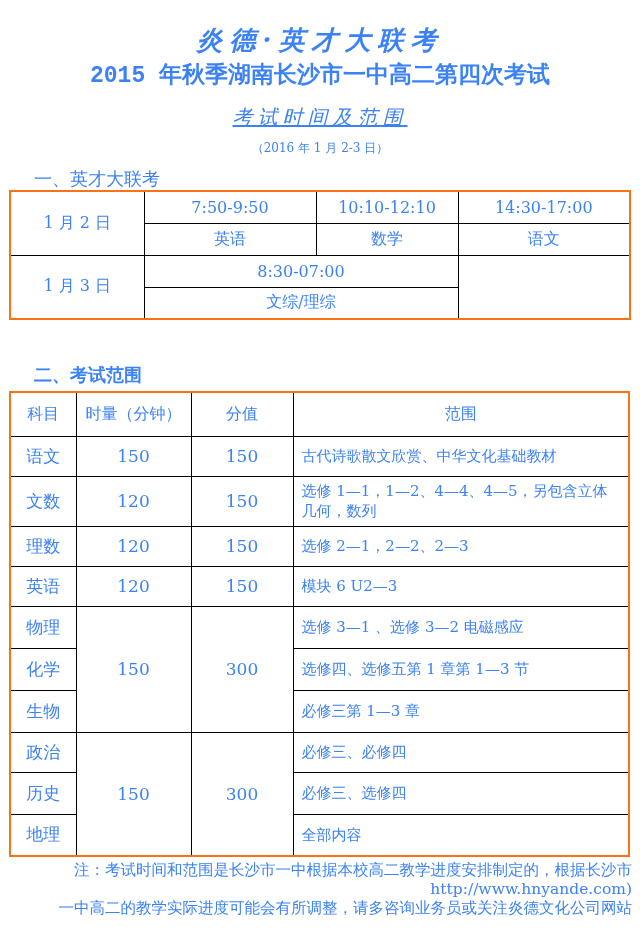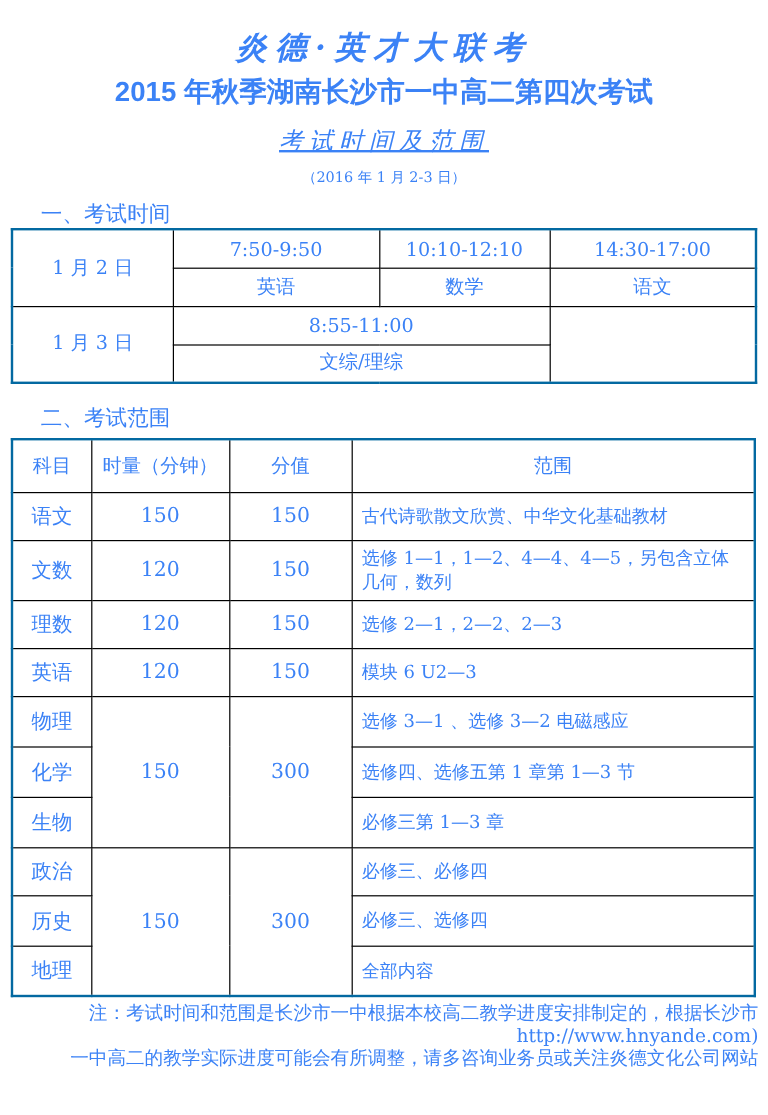"2015 年秋季湖南长沙市一中高二第四次考试" .title-main { font-family: Liberation Sans, sans-serif -> Liberation Mono, monospace }
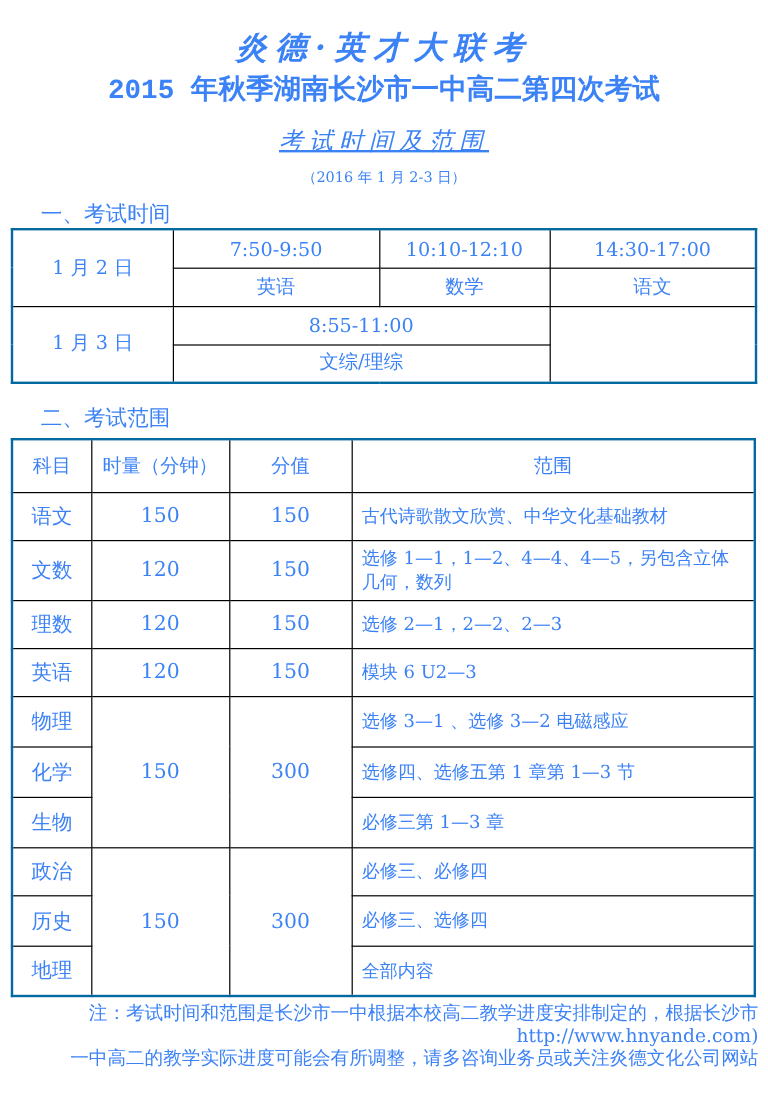"一、考试时间" div.section-heading { text: 考试时间 -> 英才大联考 }
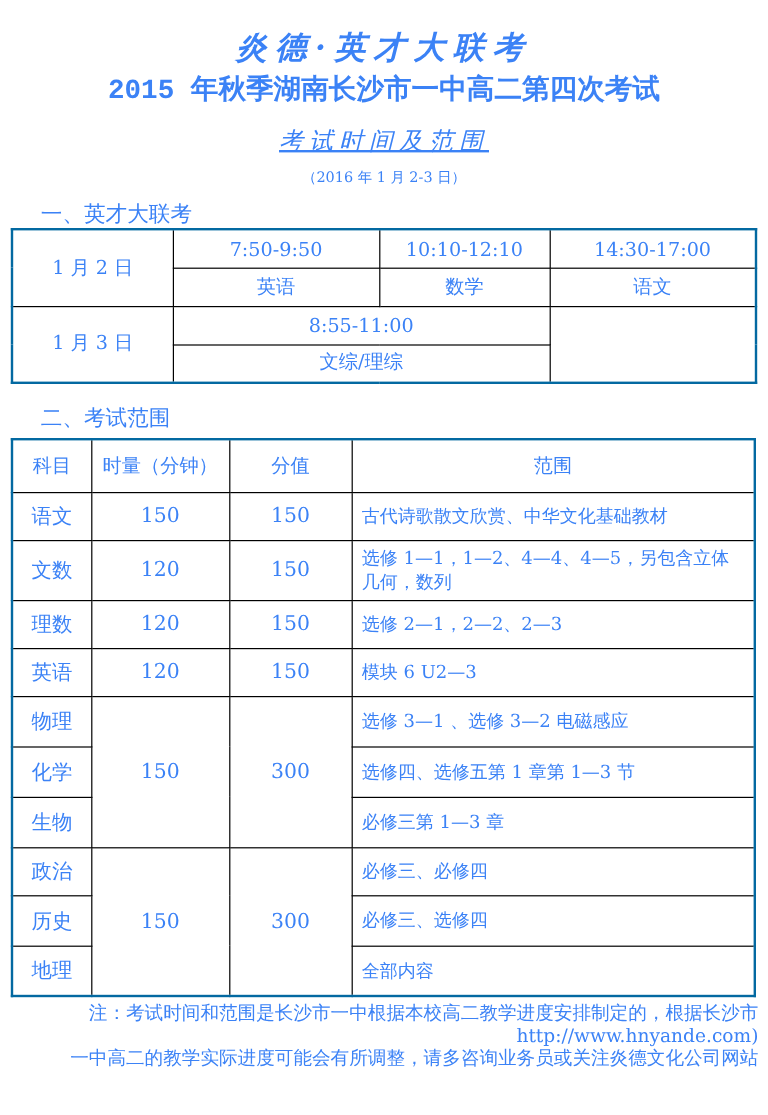"1 月 2 日" table { border: 2px solid #0369a1 -> 2px solid #f97316 }
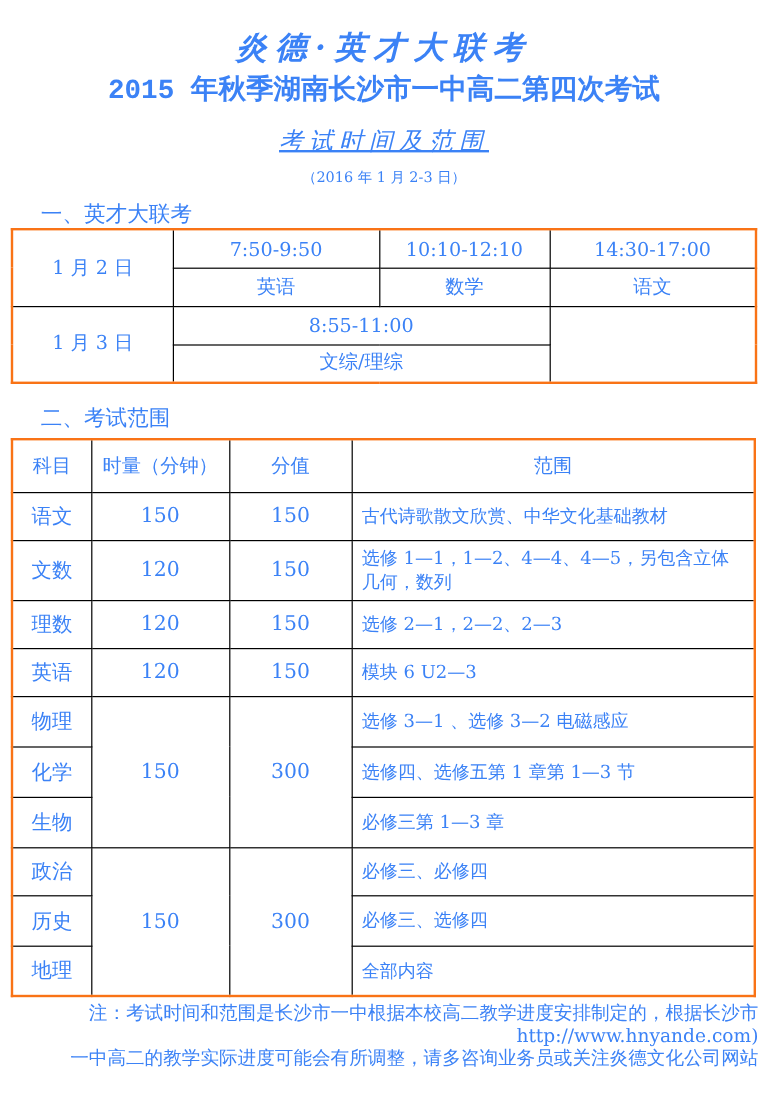"8:55-11:00" td { text: 8:55-11:00 -> 8:30-07:00 }
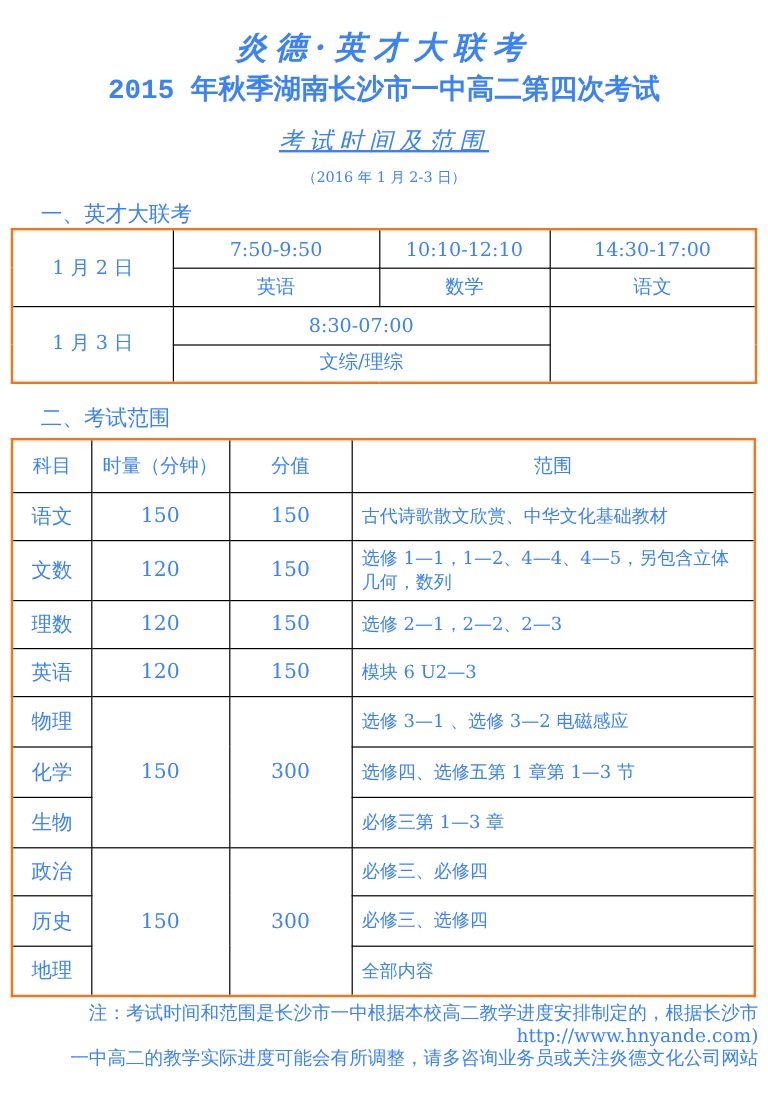"二、考试范围" .section-heading.second { font-weight: none -> bold; margin-top: 18px -> 44px }
